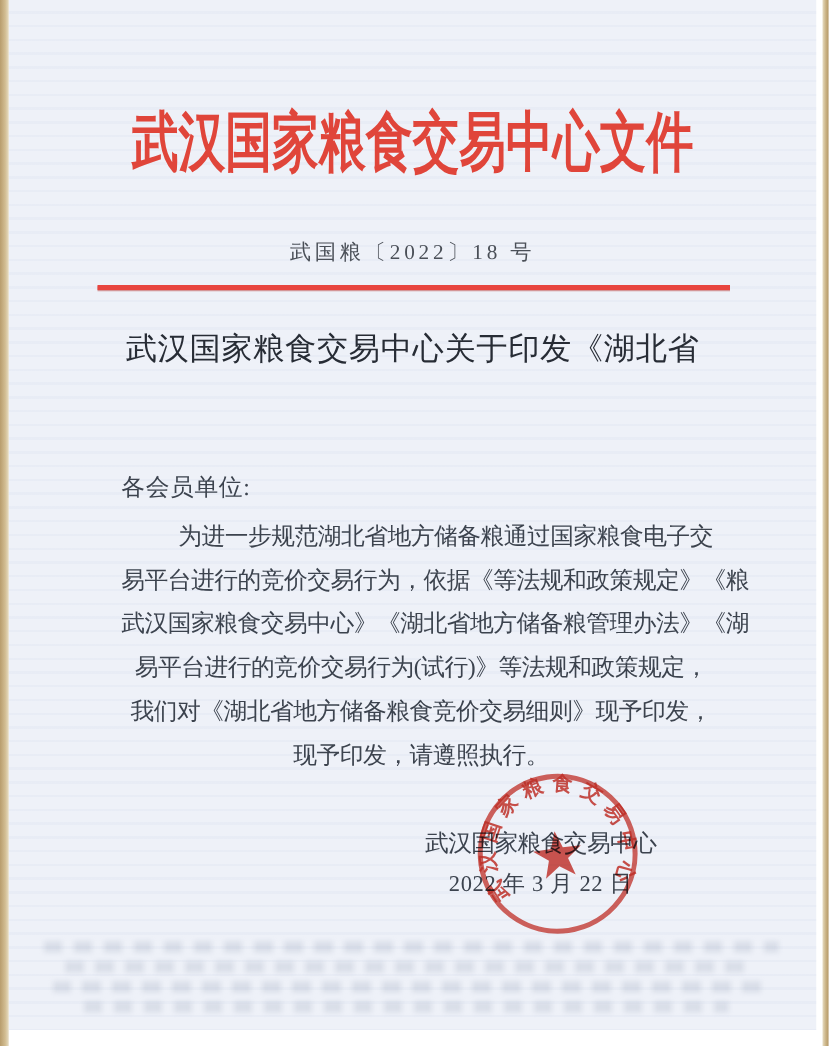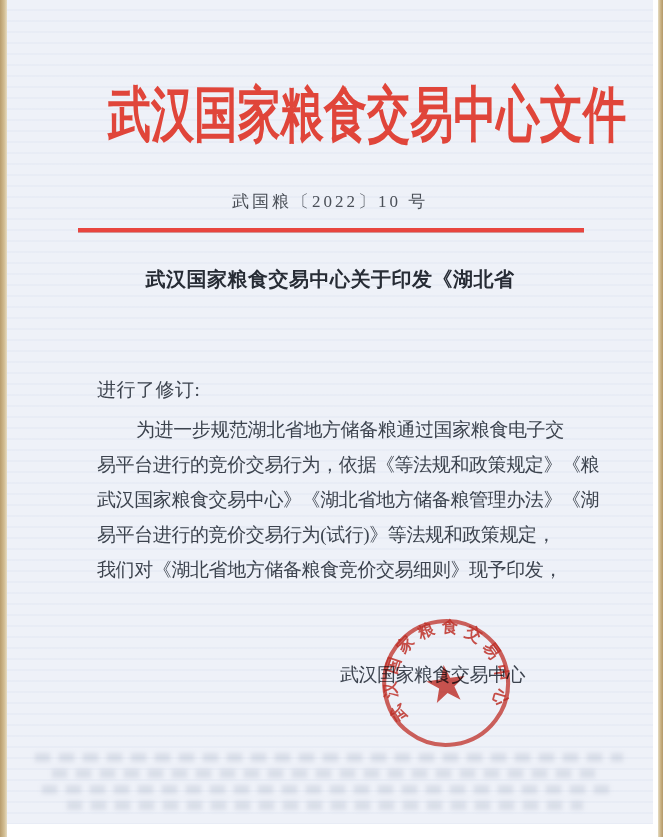"武汉国家粮食交易中心文件" .letterhead { font-size: 60px -> 52px }
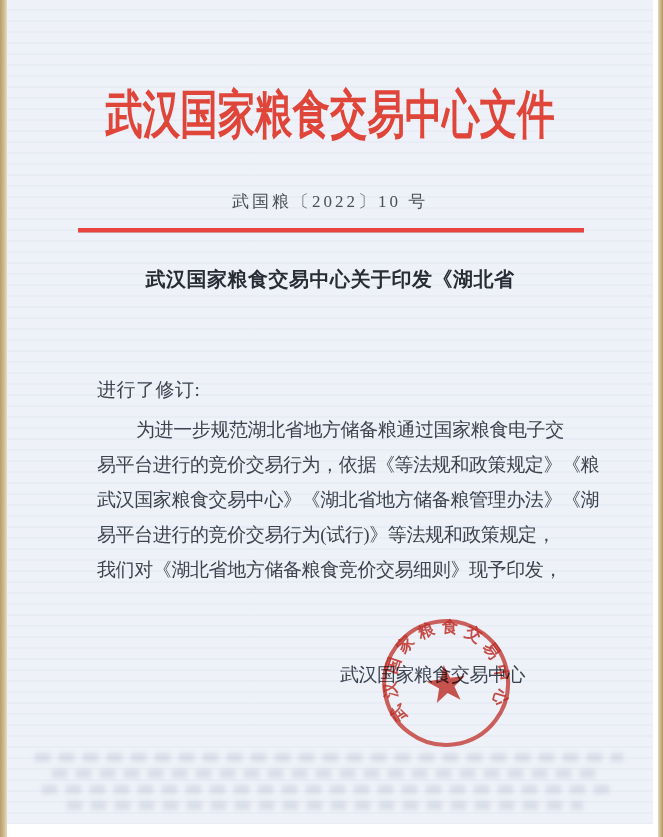"武国粮〔2022〕10 号" div.doc-number { text: 10 -> 18 }
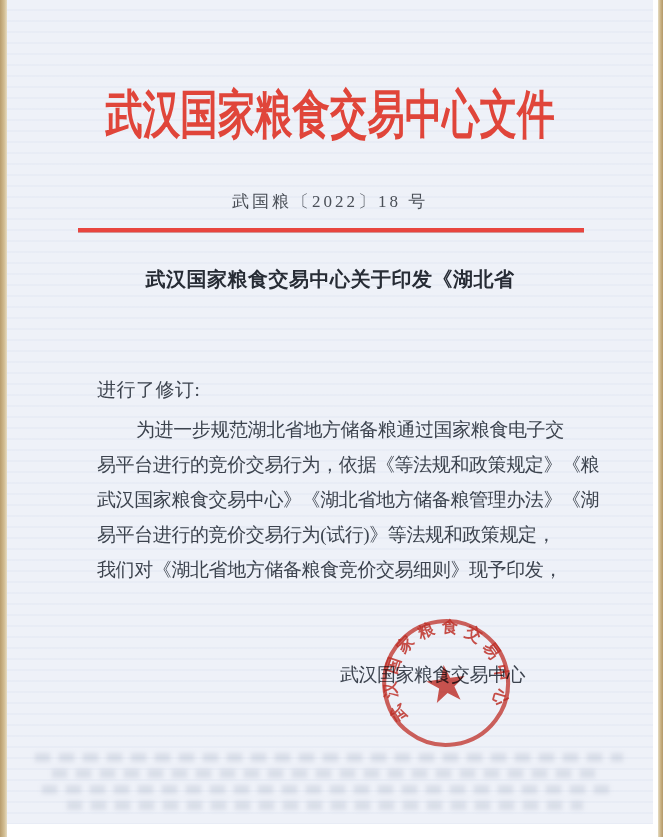"武汉国家粮食交易中心关于印发《湖北省" .notice-title { font-size: 20px -> 25px; font-weight: 700 -> 400 }
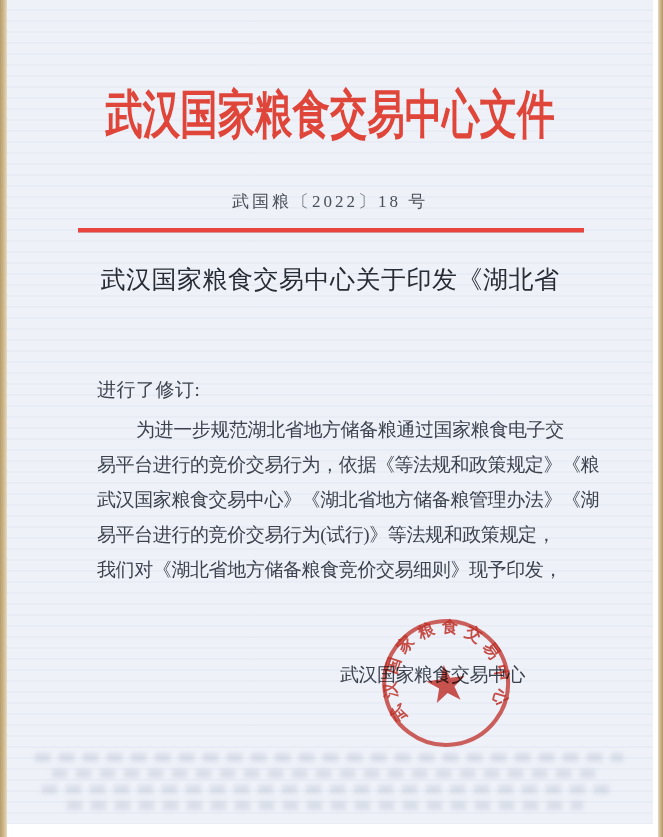"进行了修订:" div.salutation { text: 进行了修订 -> 各会员单位 }
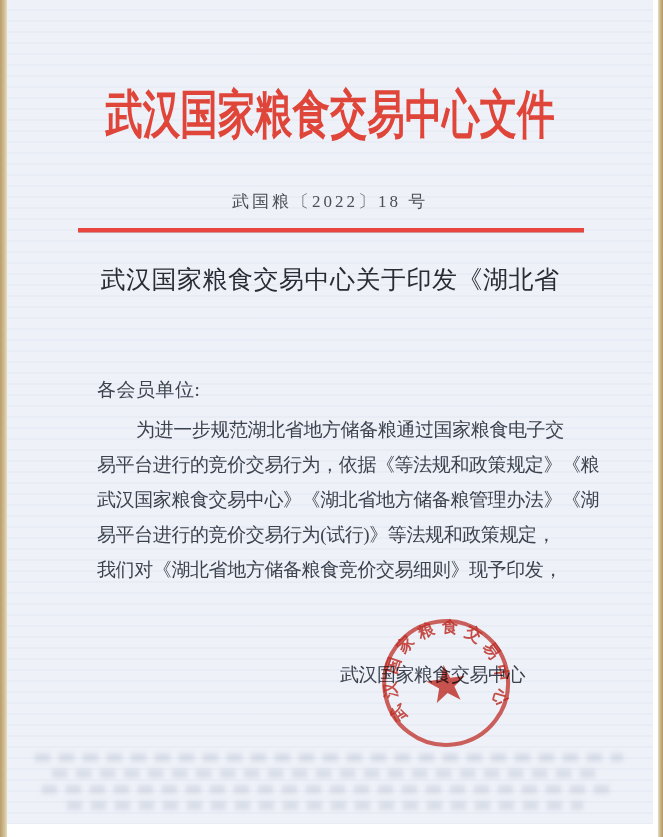"为进一步规范湖北省地方储备粮通过国家粮食电子交" .body-text .line { text-align: none -> center }
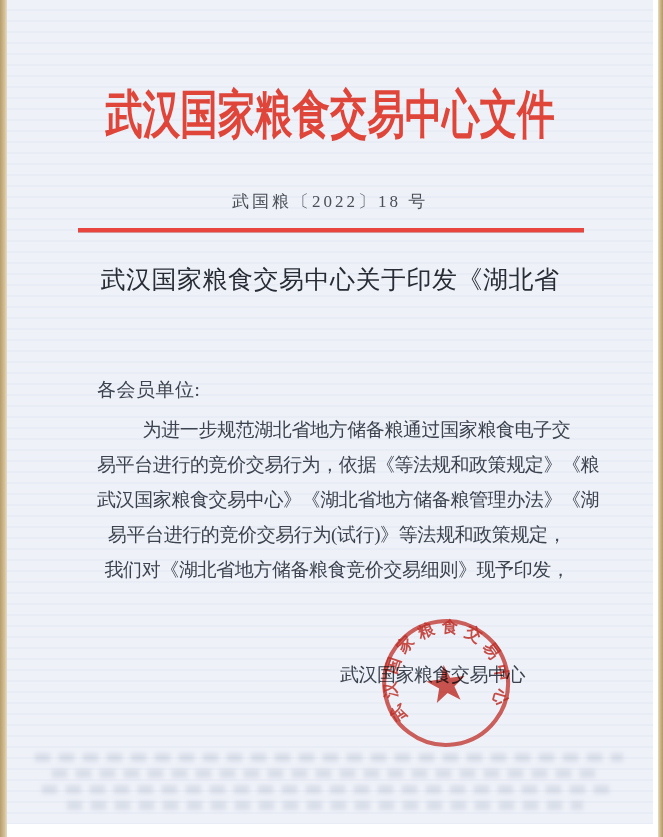"现予印发，请遵照执行。" div.line { html: none -> <div>现予印发，请遵照执行。</div> }
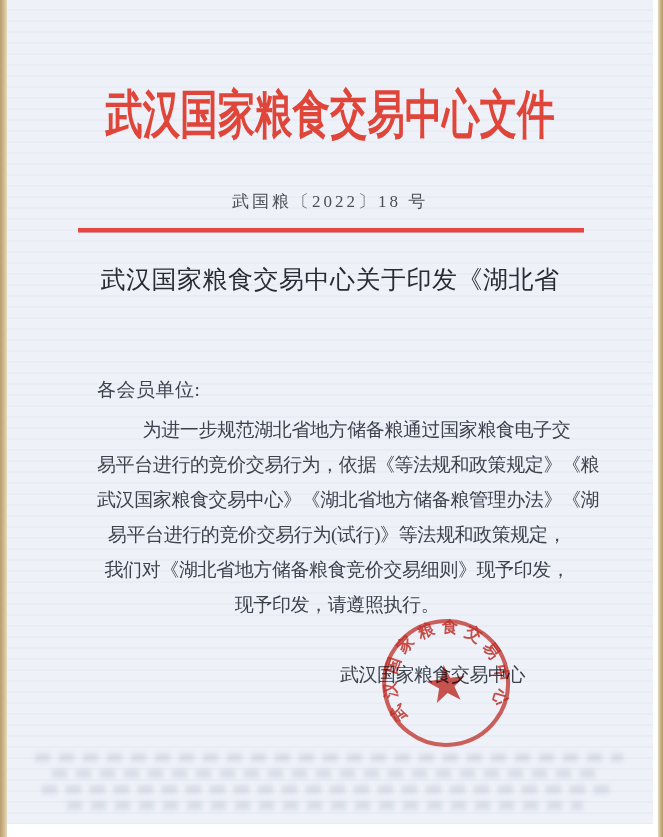"2022 年 3 月 22" div.doc-date { html: none -> <div>2022 年 3 月 22 日</div> }
